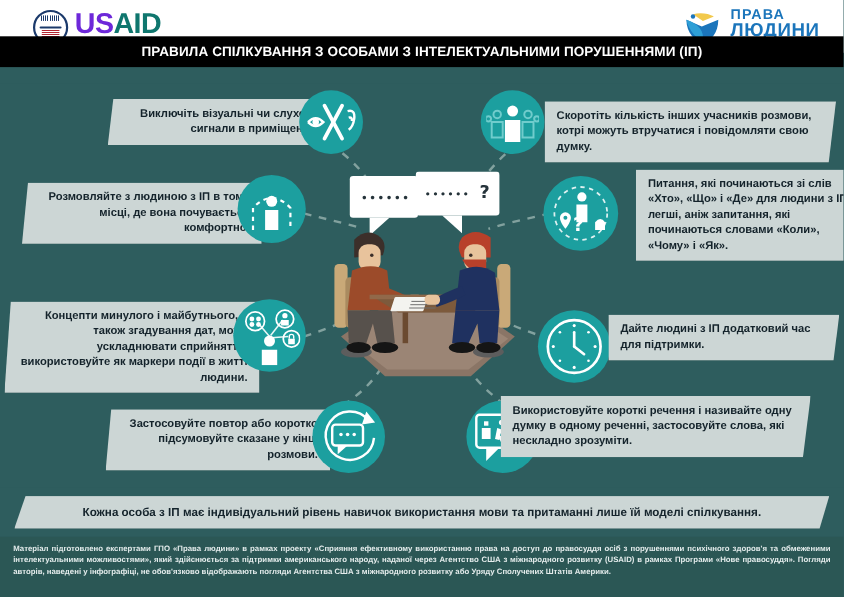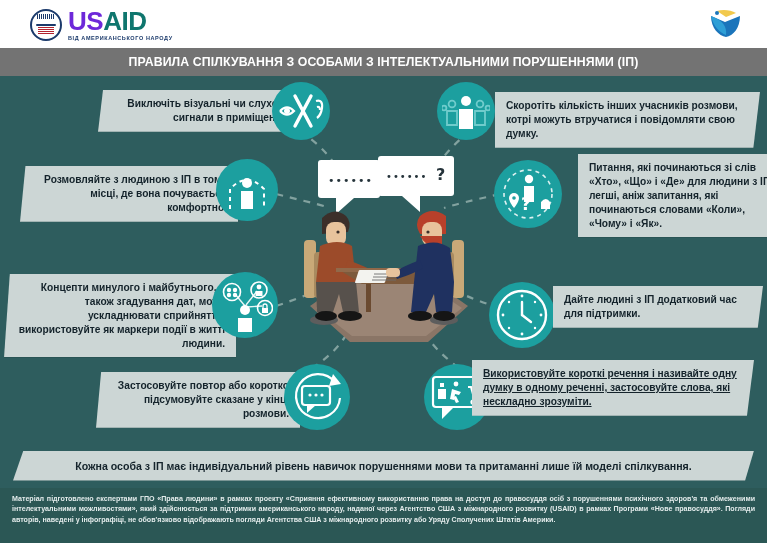"ПРАВА" div.hr-text { html: none -> <div> <div>ПРАВА</div> <div>ЛЮДИНИ</div> <div>громадська організація</div> </div> }
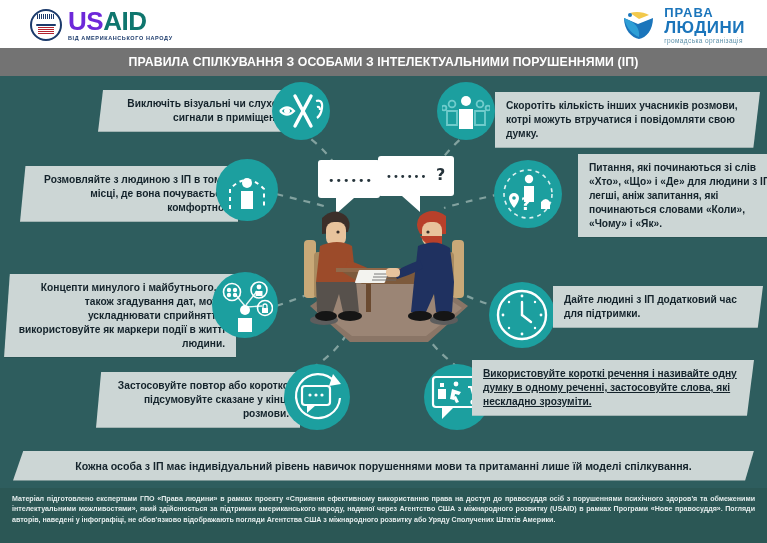"ПРАВИЛА СПІЛКУВАННЯ З ОСОБАМИ З" .title-bar { background: #737373 -> #000000; top: 48px -> 33px }
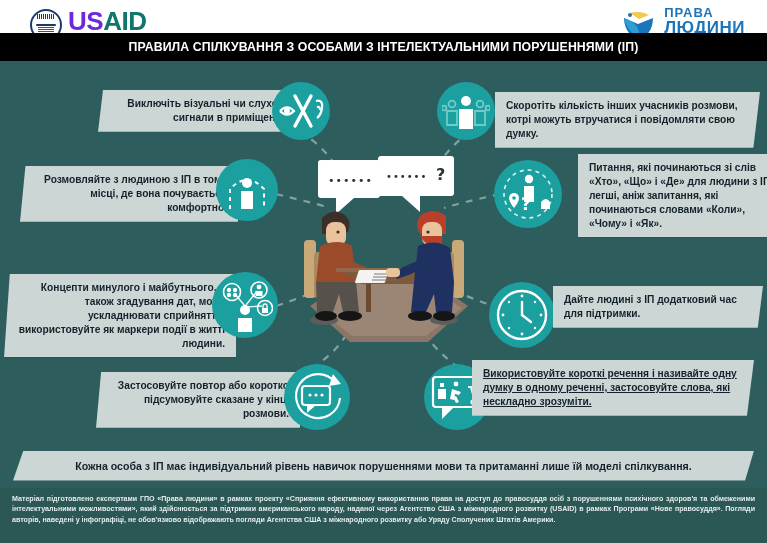"Використовуйте короткі речення і" div.bubble { left: 472px -> 455px; text-decoration: underline -> none }
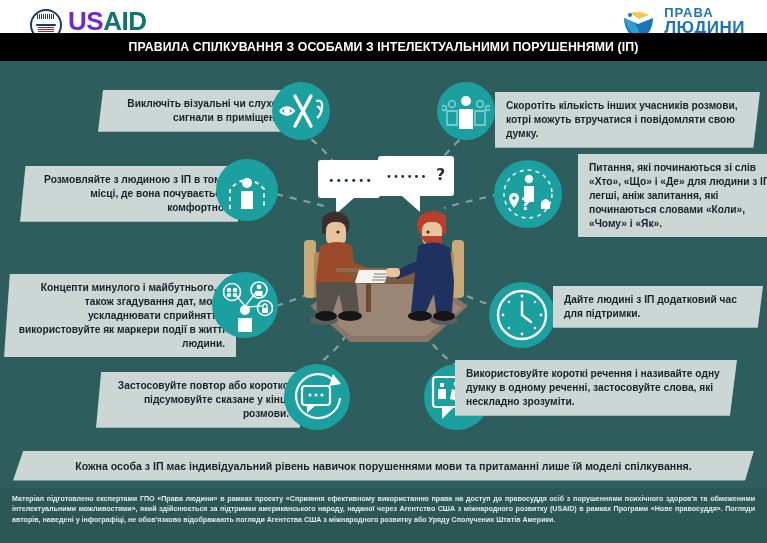"Кожна особа з ІП має" span.summary-text { text: порушеннями -> використання }
